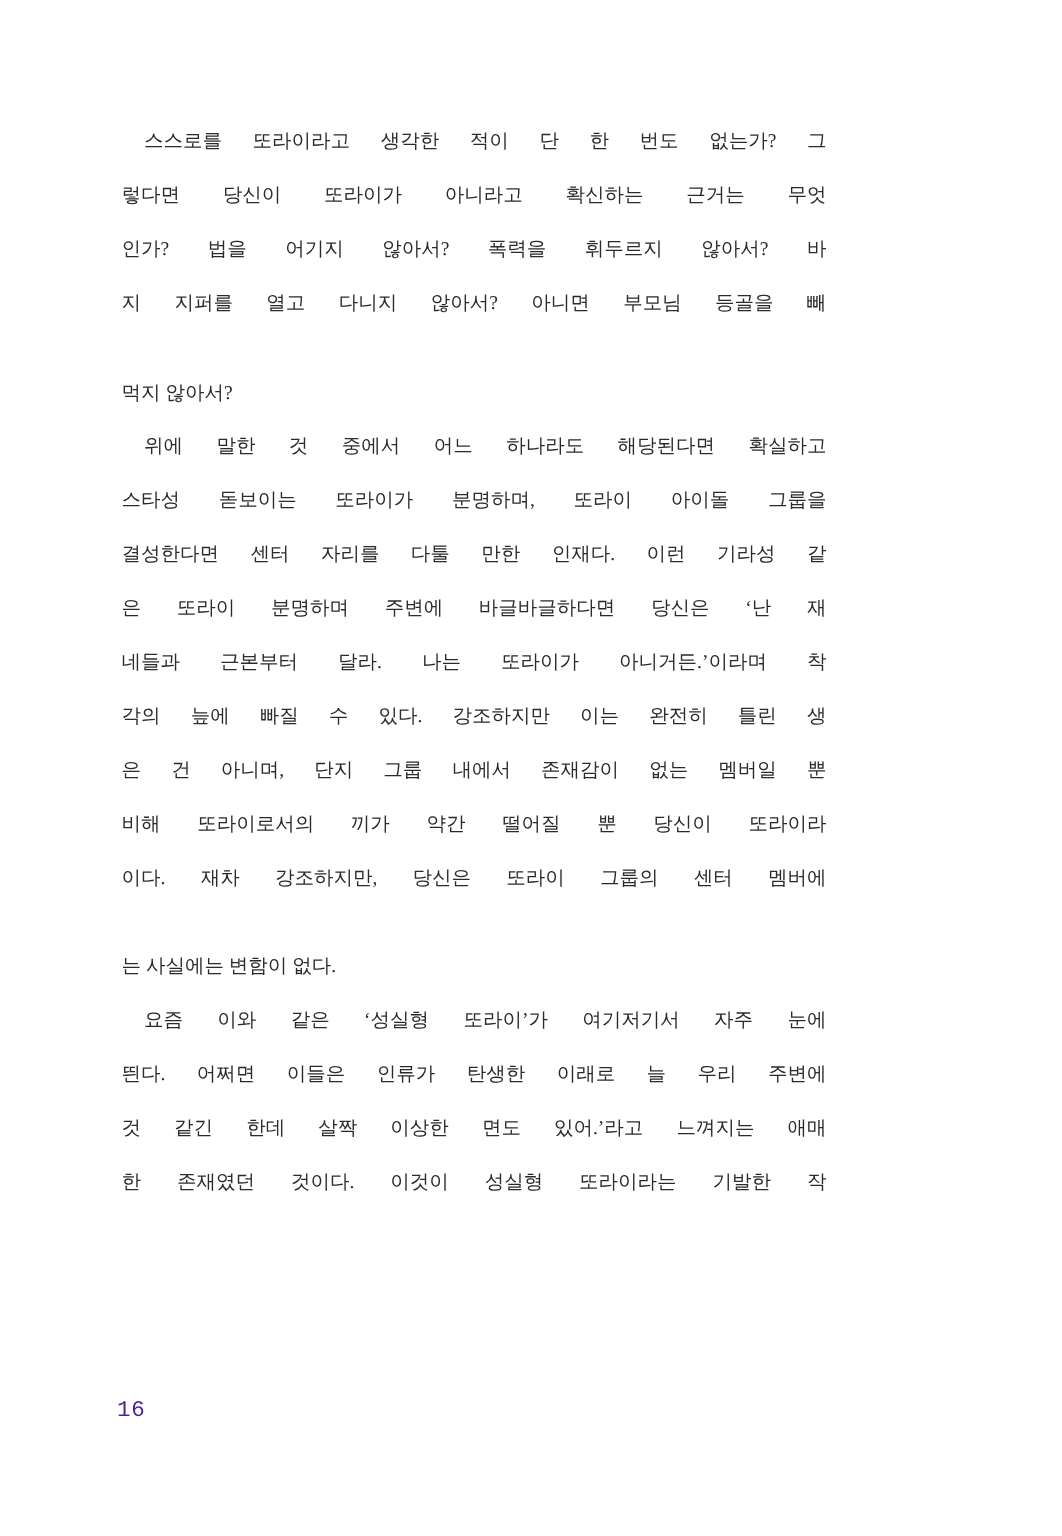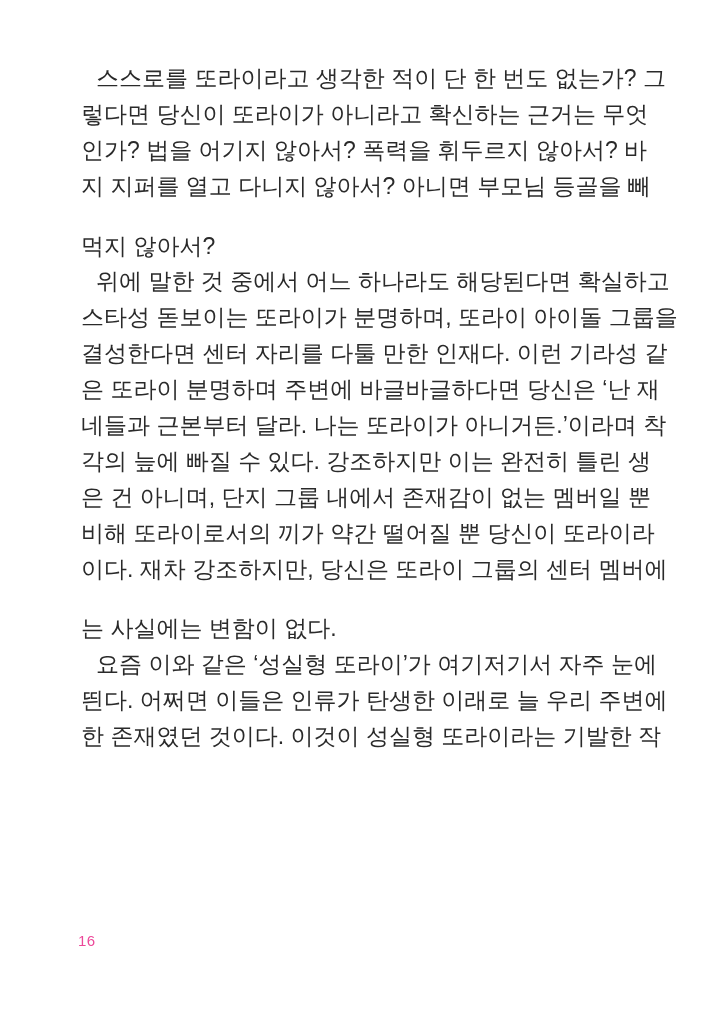"스스로를 또라이라고 생각한 적이 단" .body-text { font-family: Liberation Sans, sans-serif -> Liberation Serif, serif; font-size: 23px -> 13px; top: 61px -> 76px }
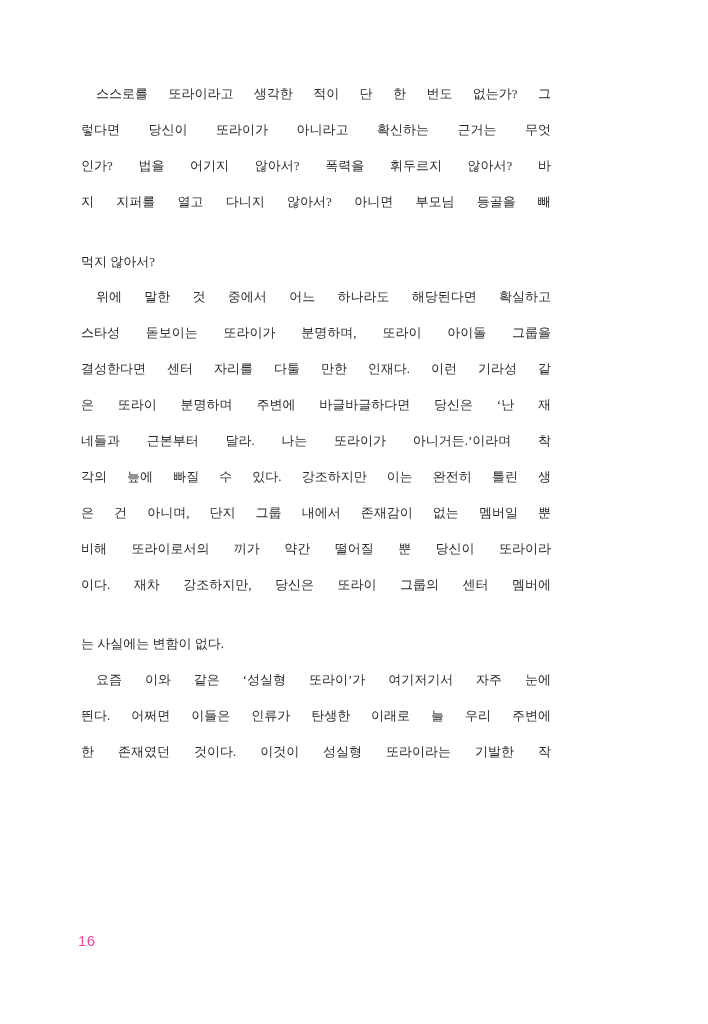"것 같긴 한데 살짝 이상한" span.line { html: none -> <span>것 같긴 한데 살짝 이상한 면도 있어.’라고 느껴지는 애매</span> }
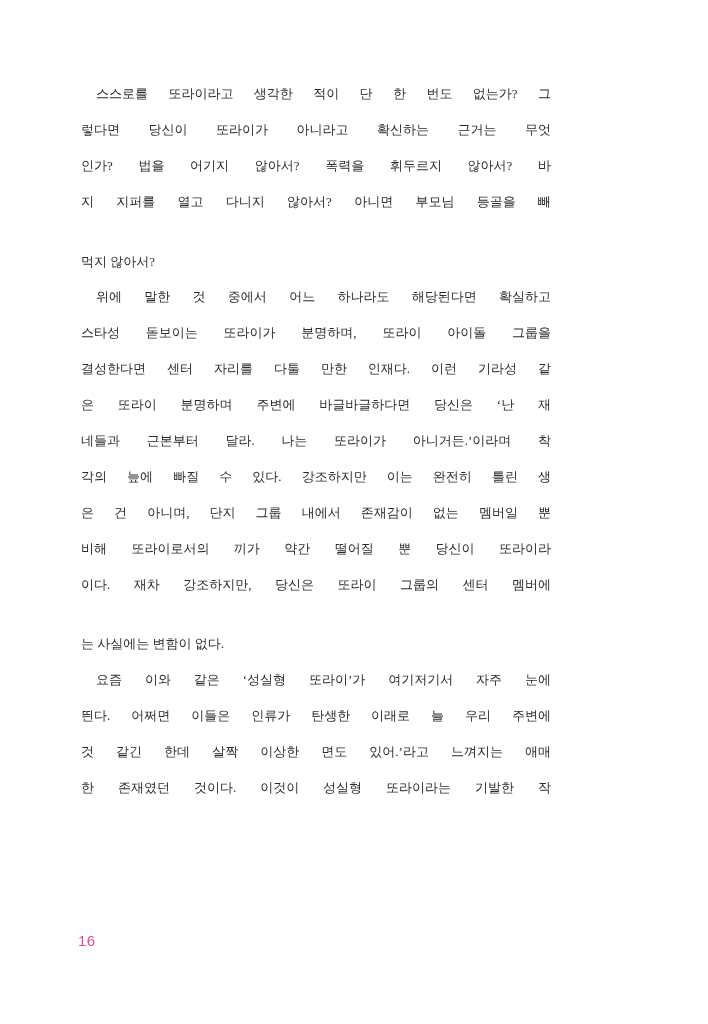"16" .page-number { color: #ec4899 -> #4c1d95; font-family: Liberation Sans, sans-serif -> Liberation Mono, monospace }
